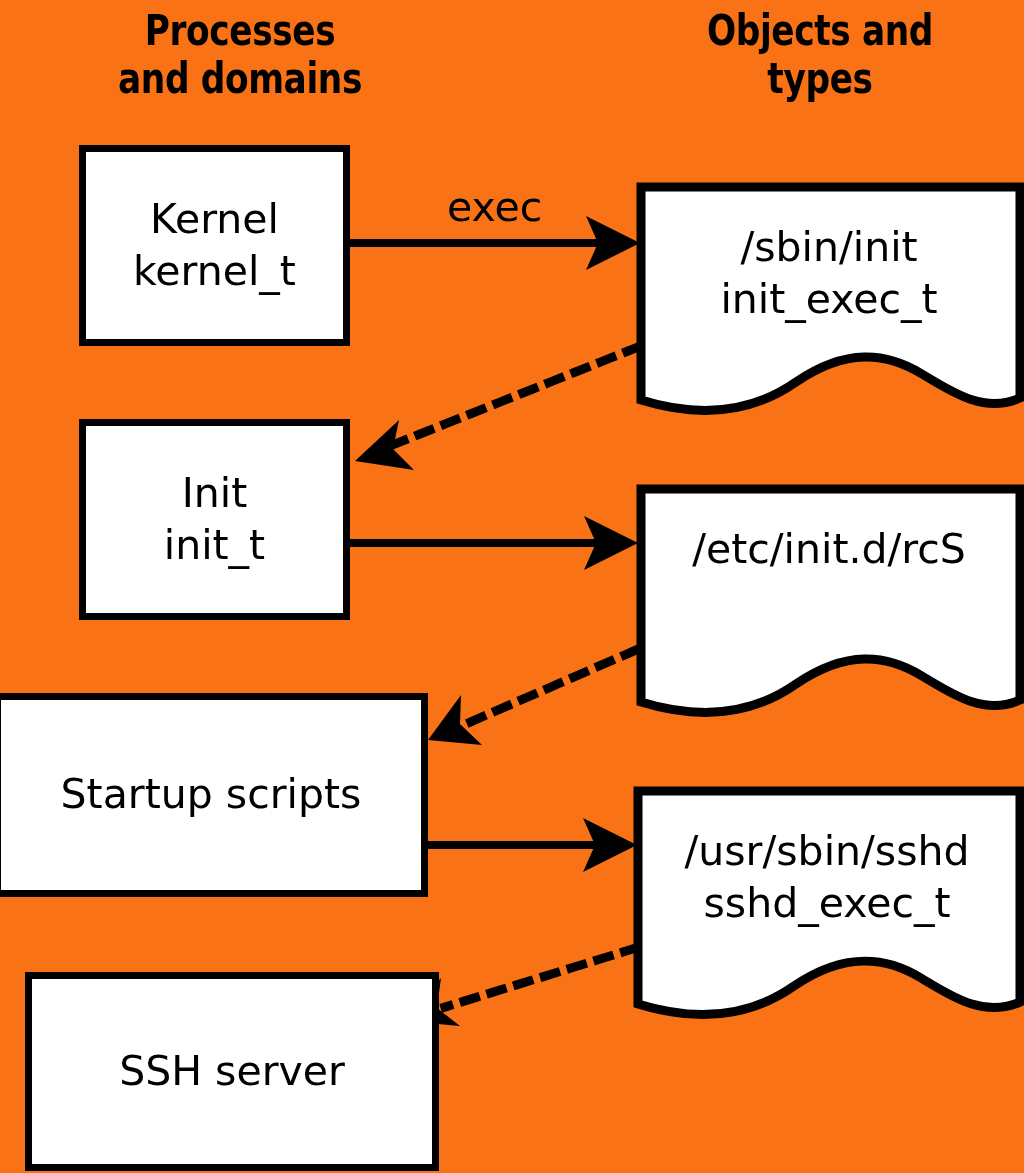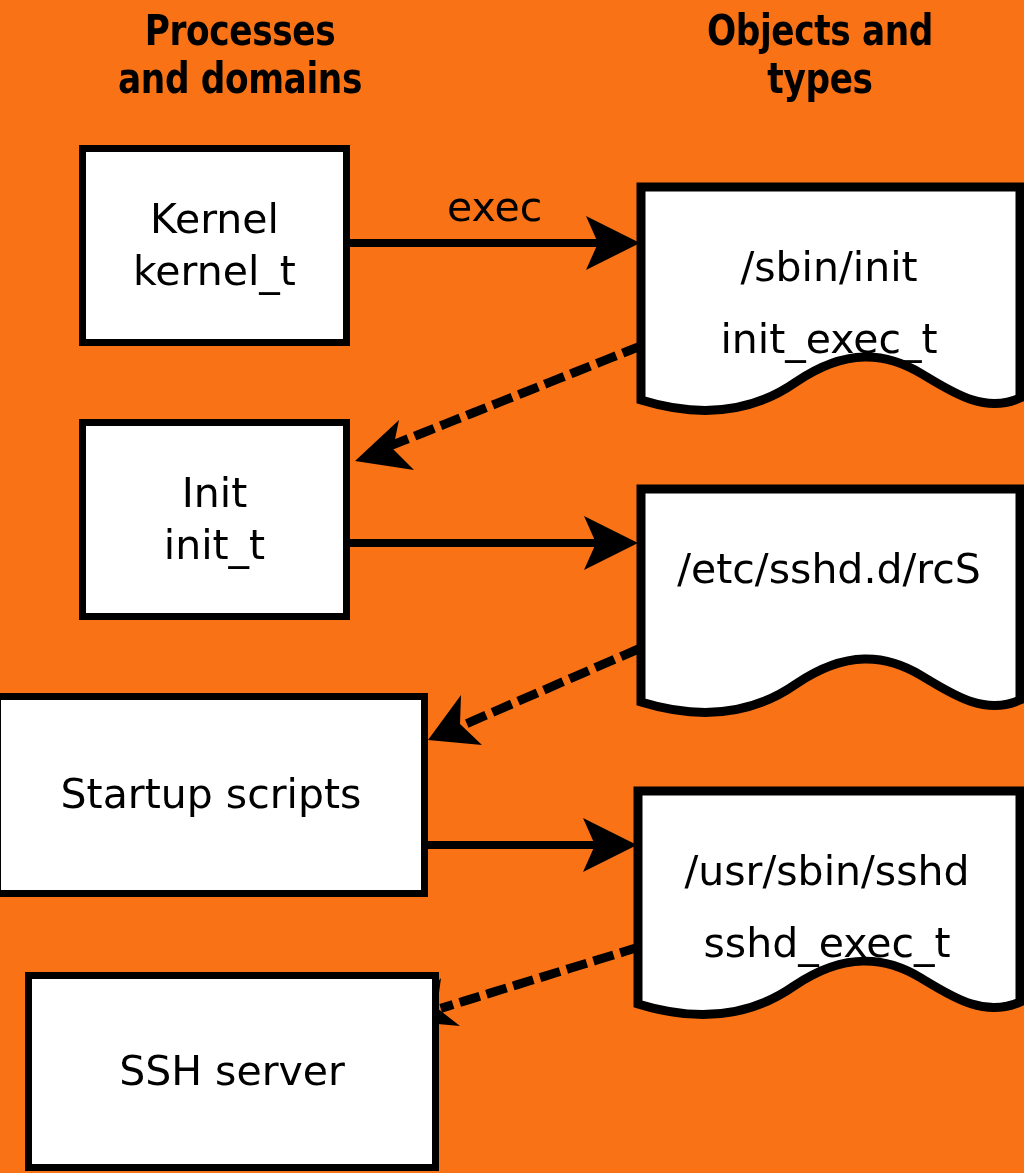"/sbin/init" .doc-label .l1, .doc-label .l2 { margin-top: 20px -> none }
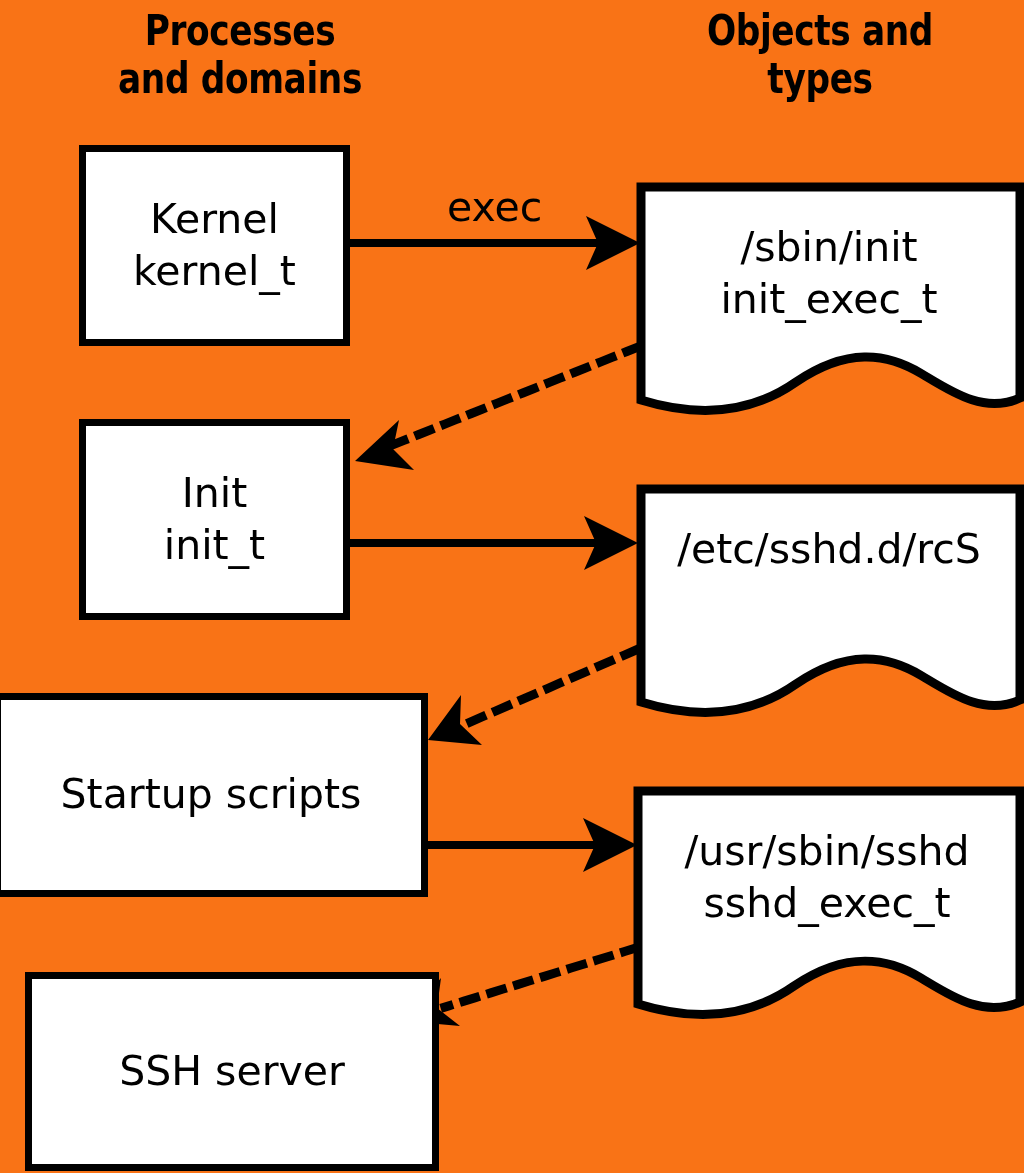"/etc/sshd.d/rcS" span.l1 { text: /etc/sshd.d/rcS -> /etc/init.d/rcS }
